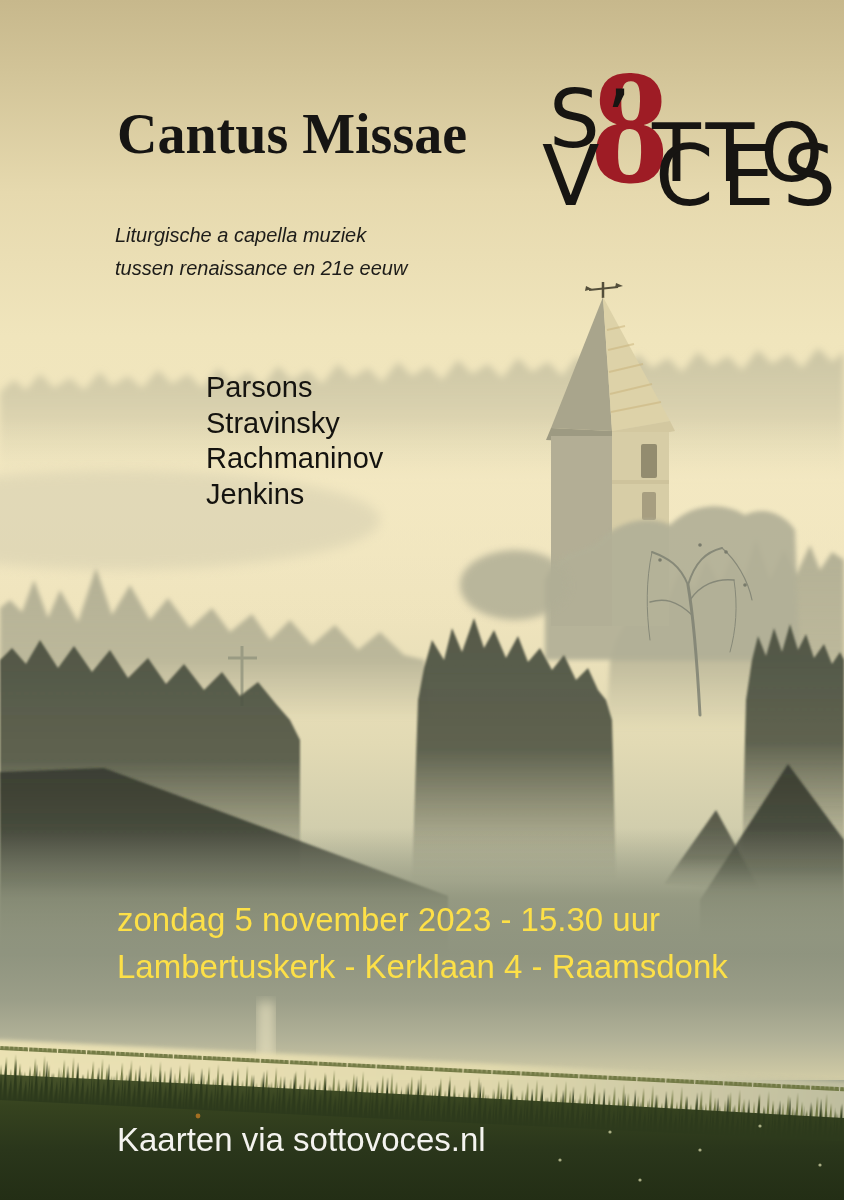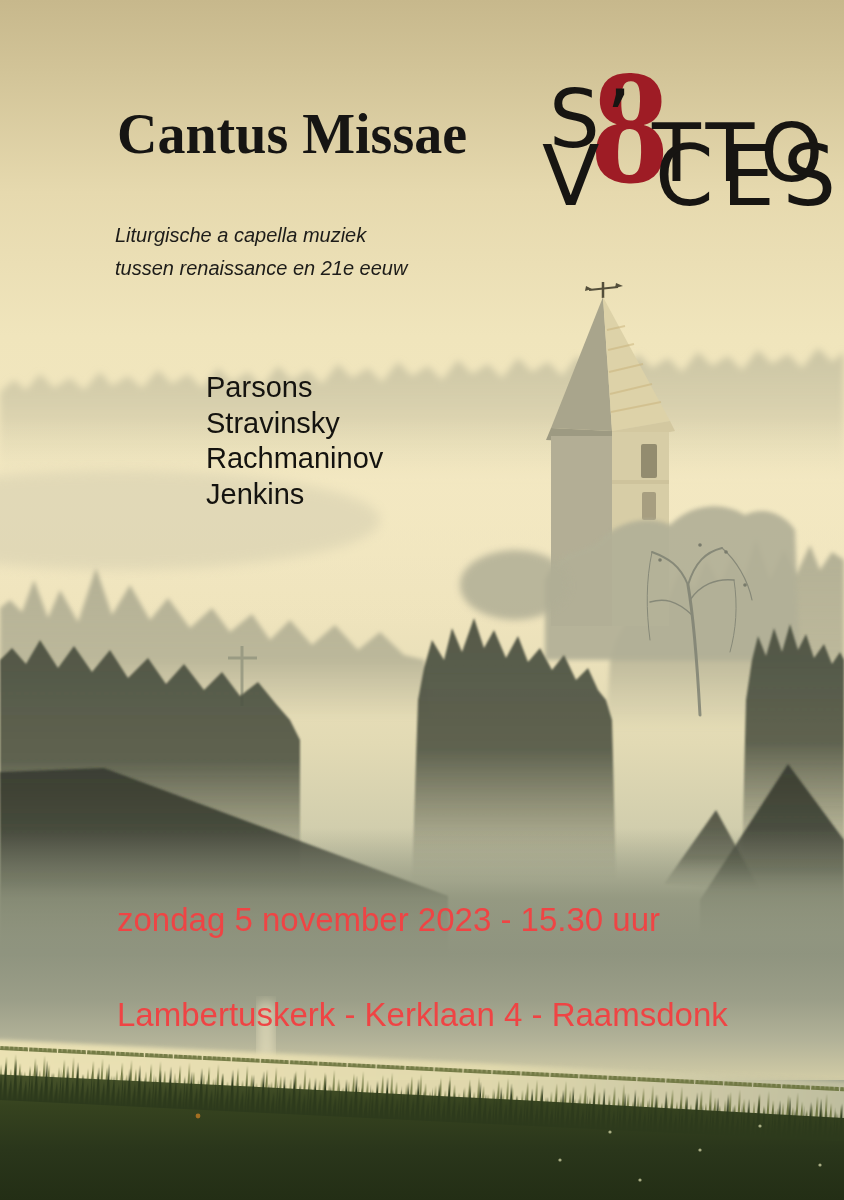"zondag 5 november 2023 -" .evt { color: #ef4444 -> #fde047 }
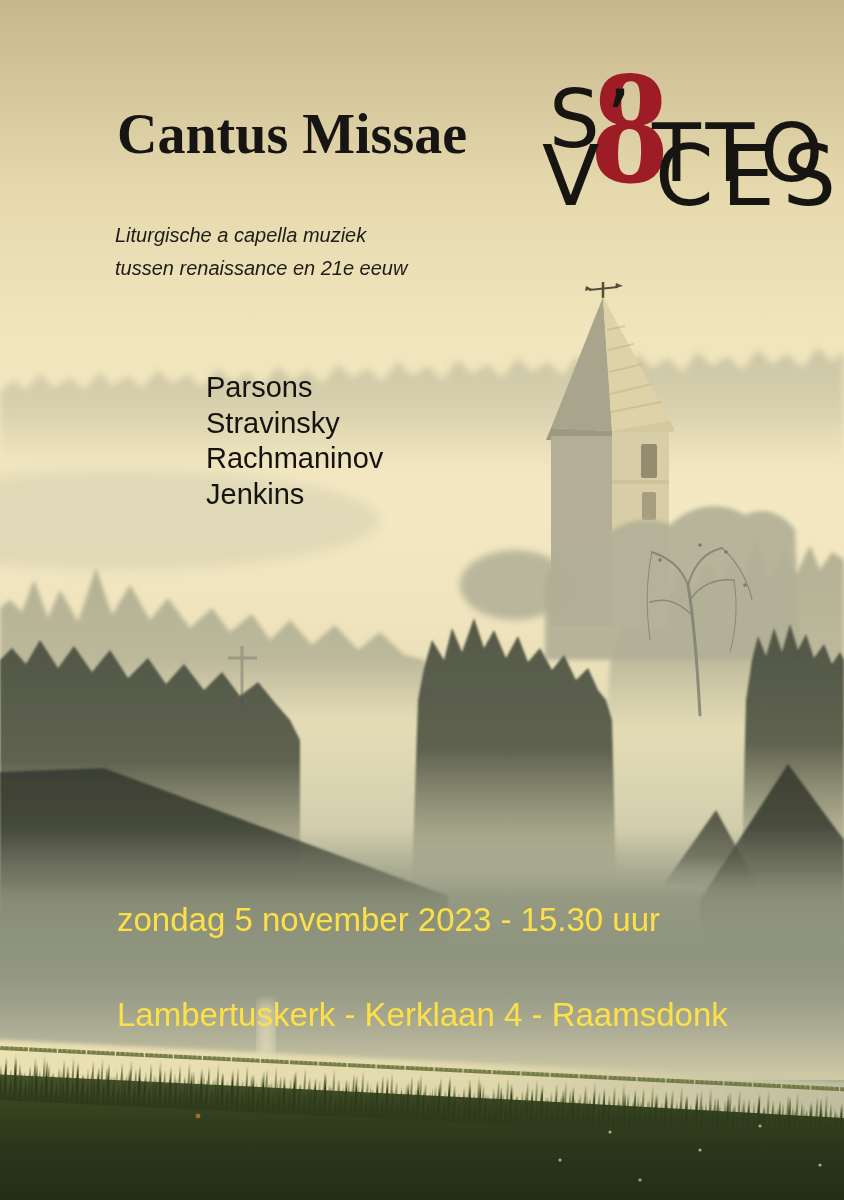"Lambertuskerk - Kerklaan 4 -" .loc { top: 995px -> 947px }
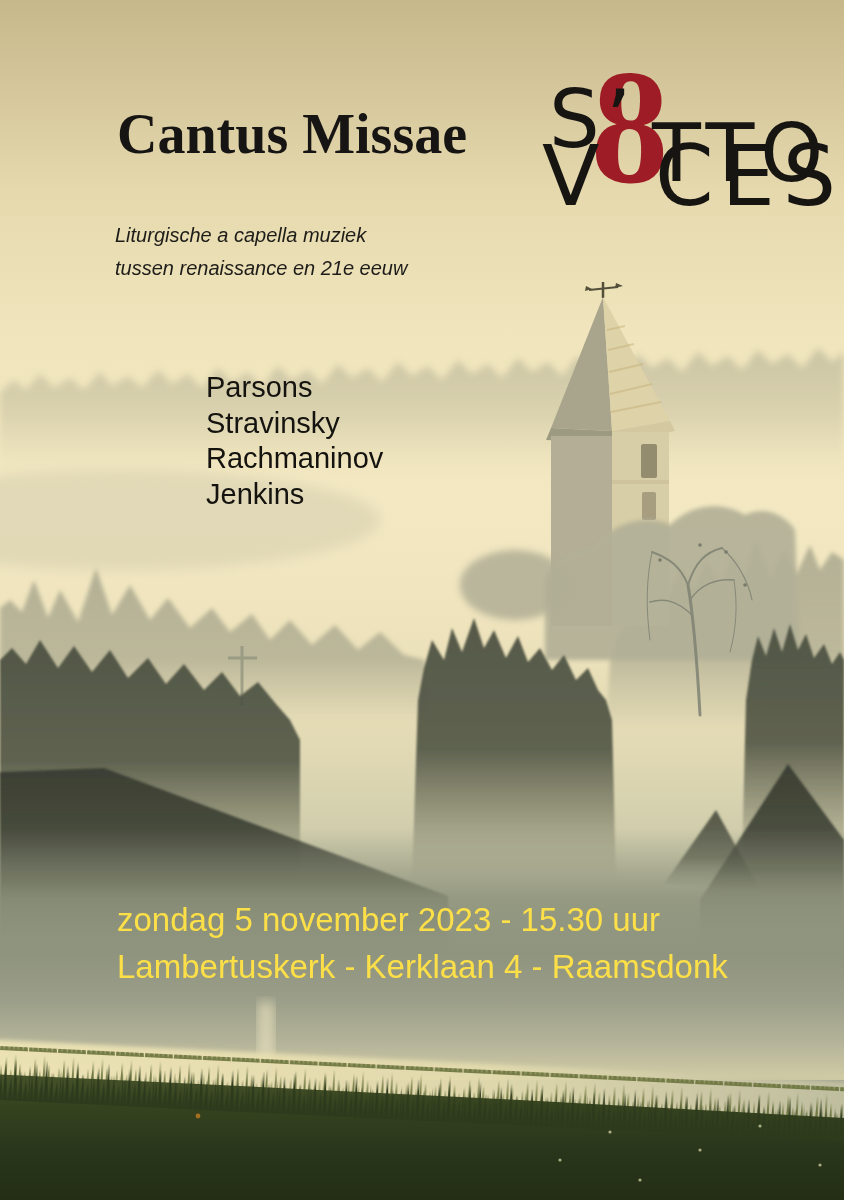"Kaarten via sottovoces.nl" div.txt { html: none -> <div>Kaarten via sottovoces.nl</div> }
